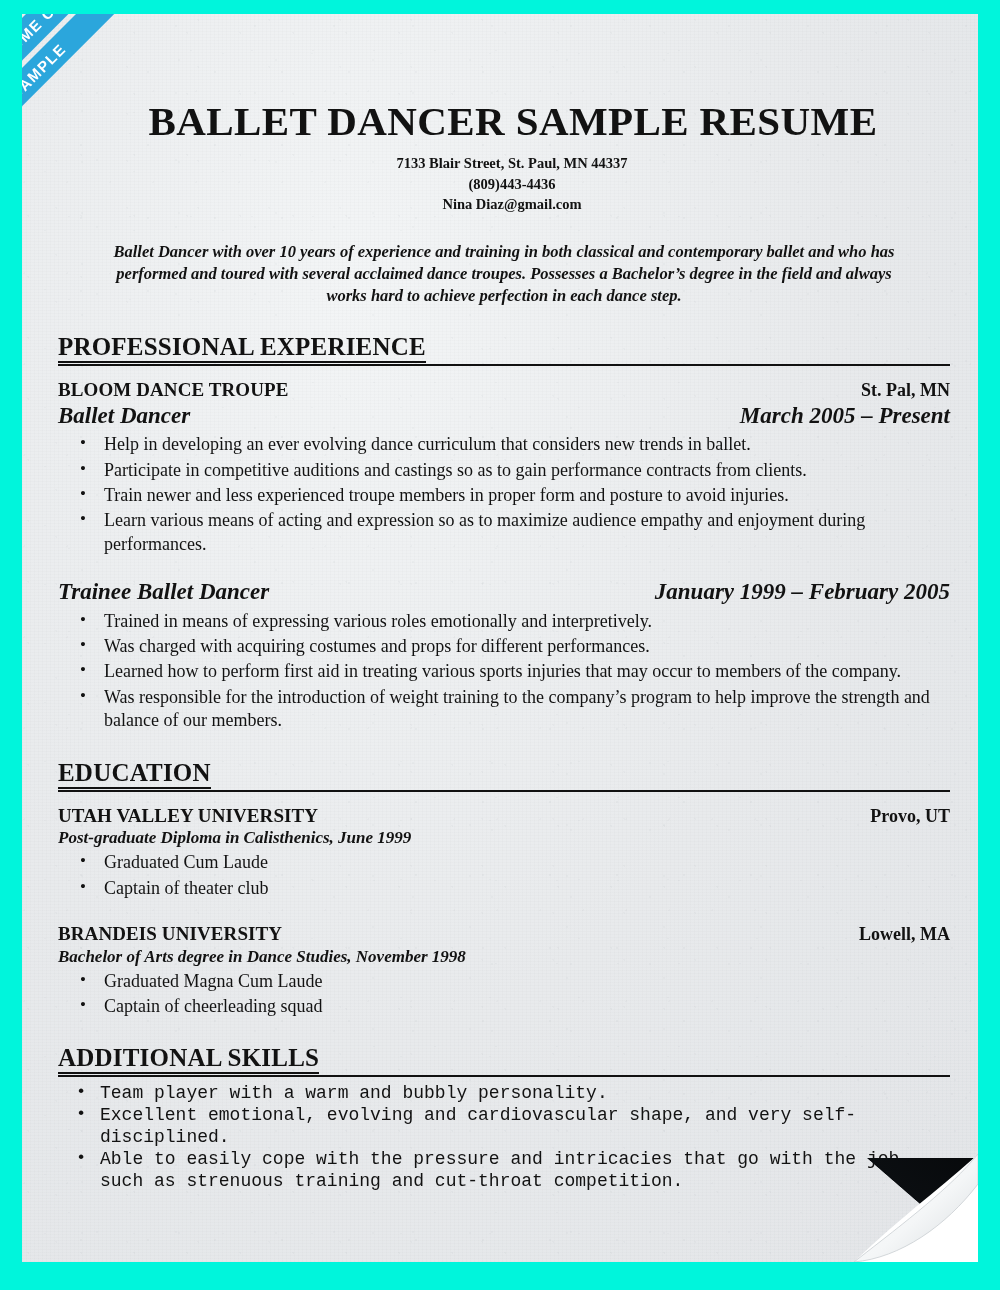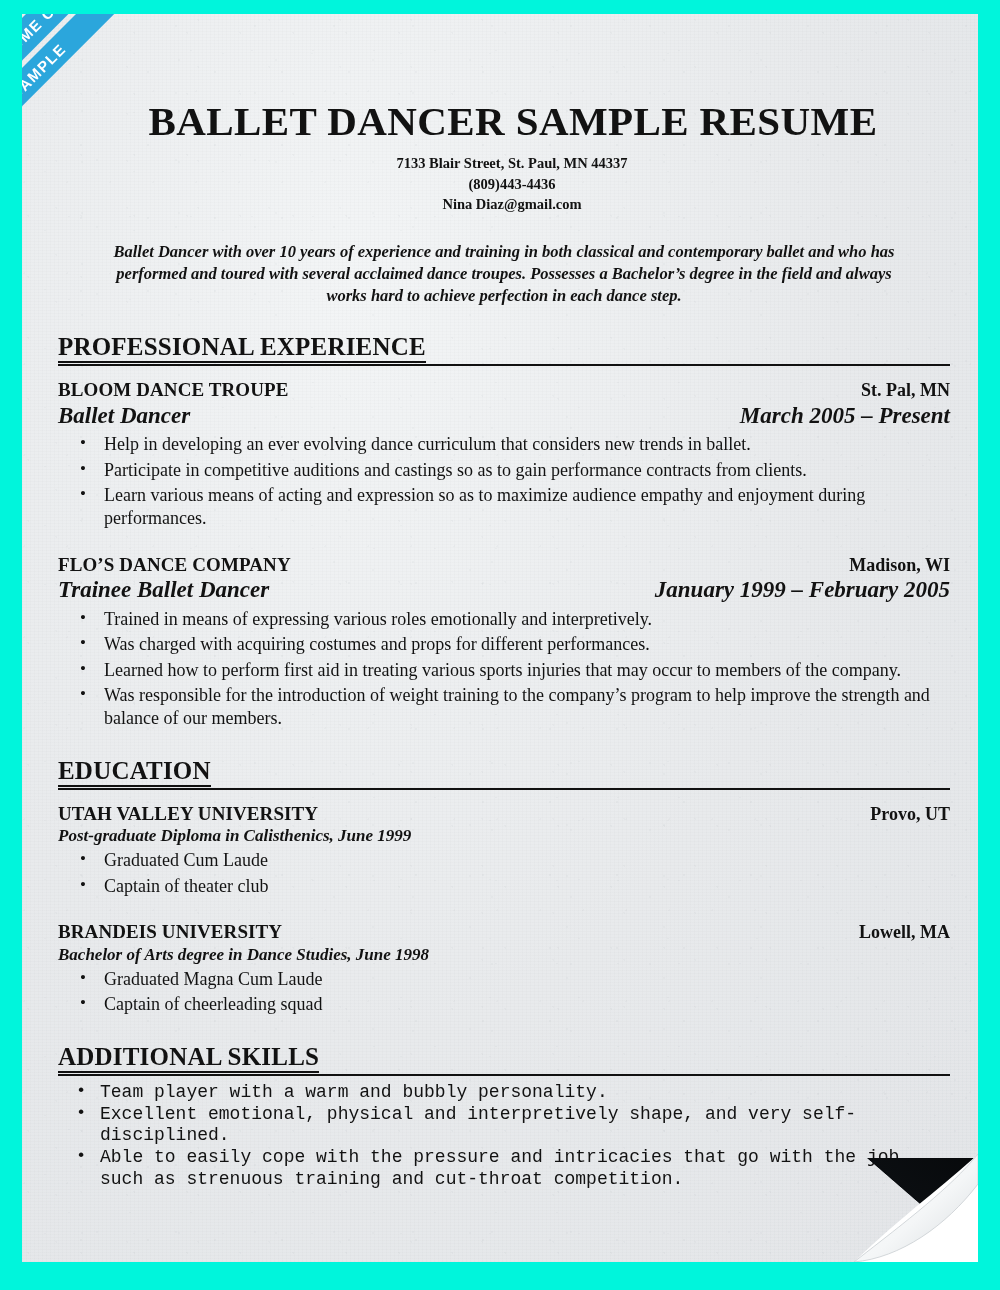"Train newer and less experienced" li { html: none -> <li>Train newer and less experienced troupe members in proper form and posture to avoid injuries.</li> }
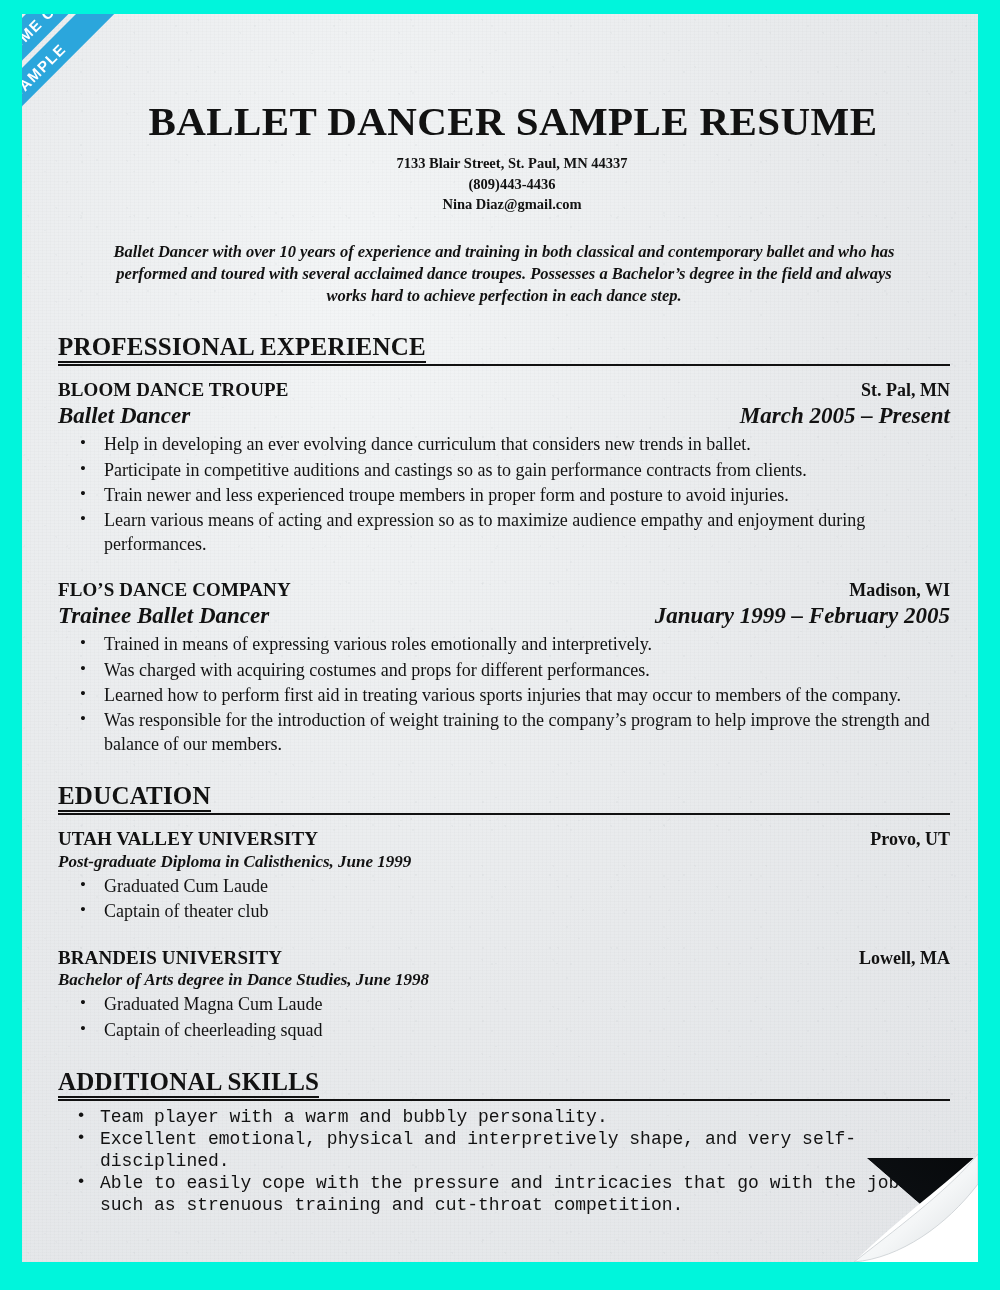"FLO’S DANCE COMPANY" div.entry-row { html: <div> <span>FLO’S DANCE COMPANY</span> <span>Madison, WI</span> </div> -> none }
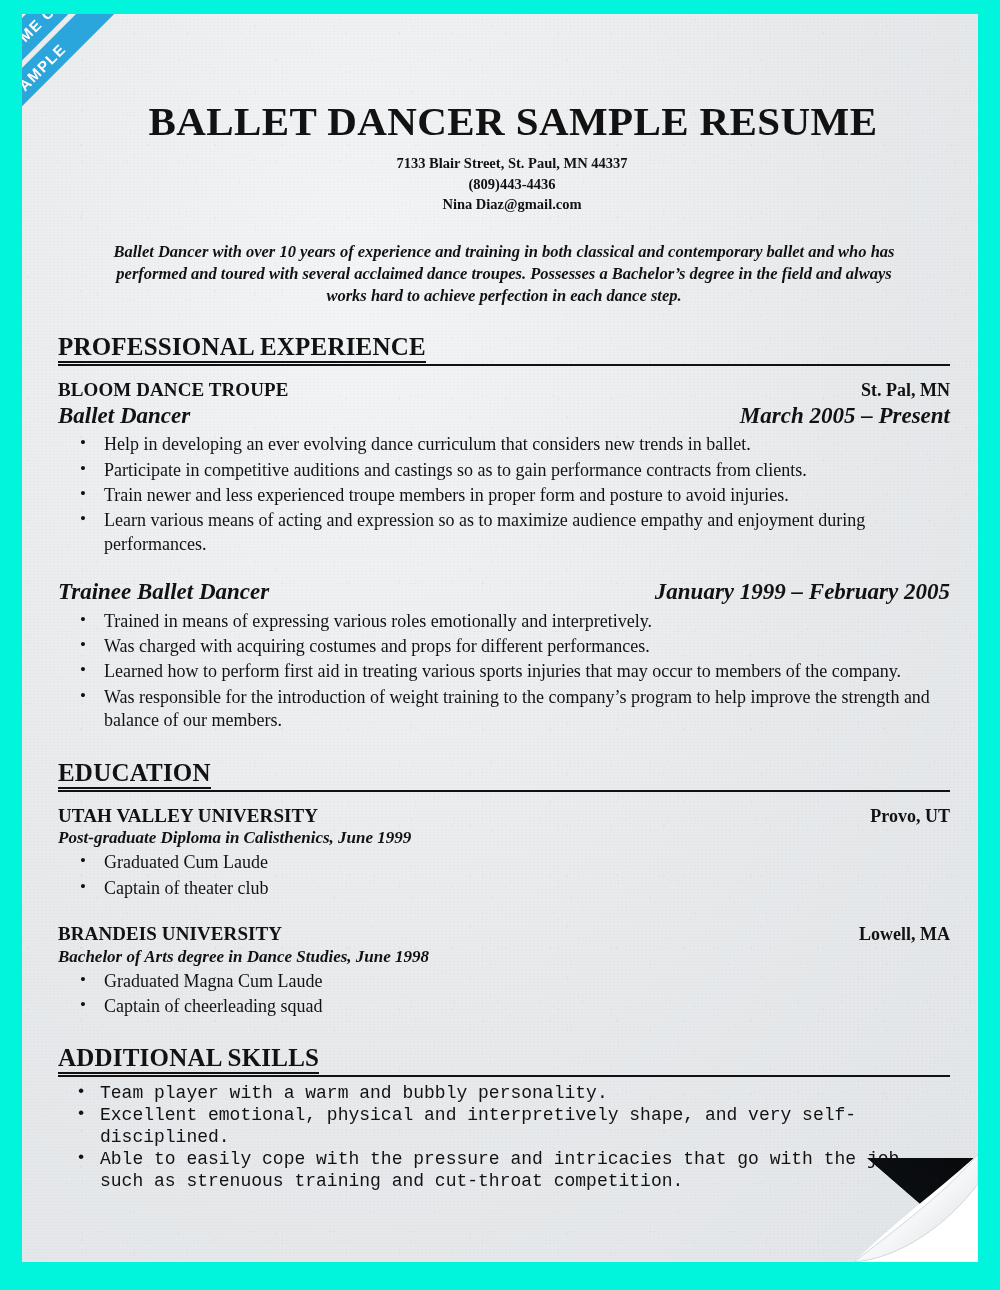"Bachelor of Arts degree in" div.edu-degree { text: June -> November }
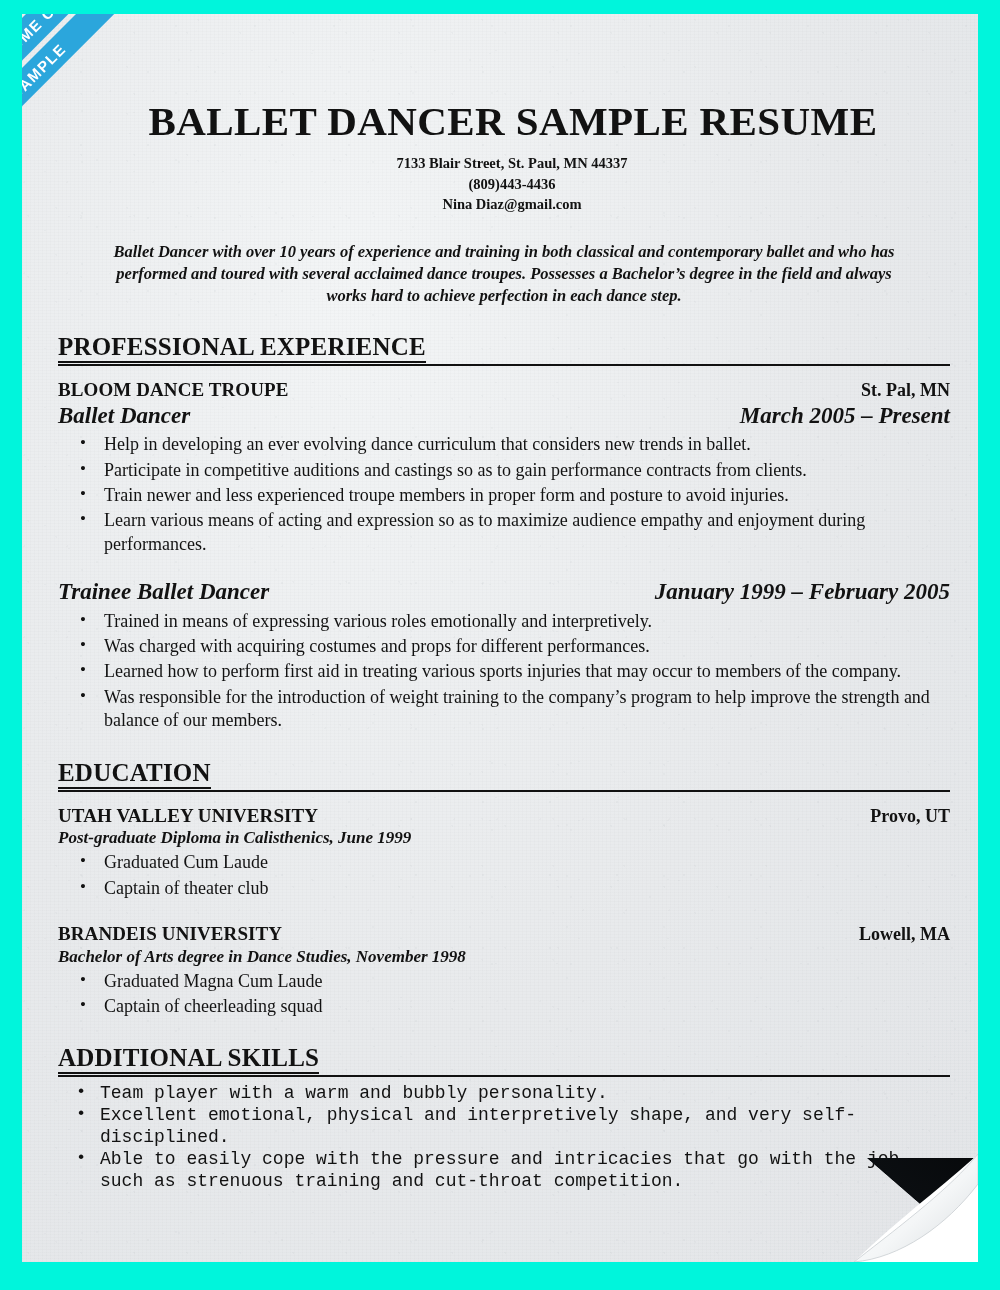"Excellent emotional, physical and" li { text: physical and interpretively -> evolving and cardiovascular }
